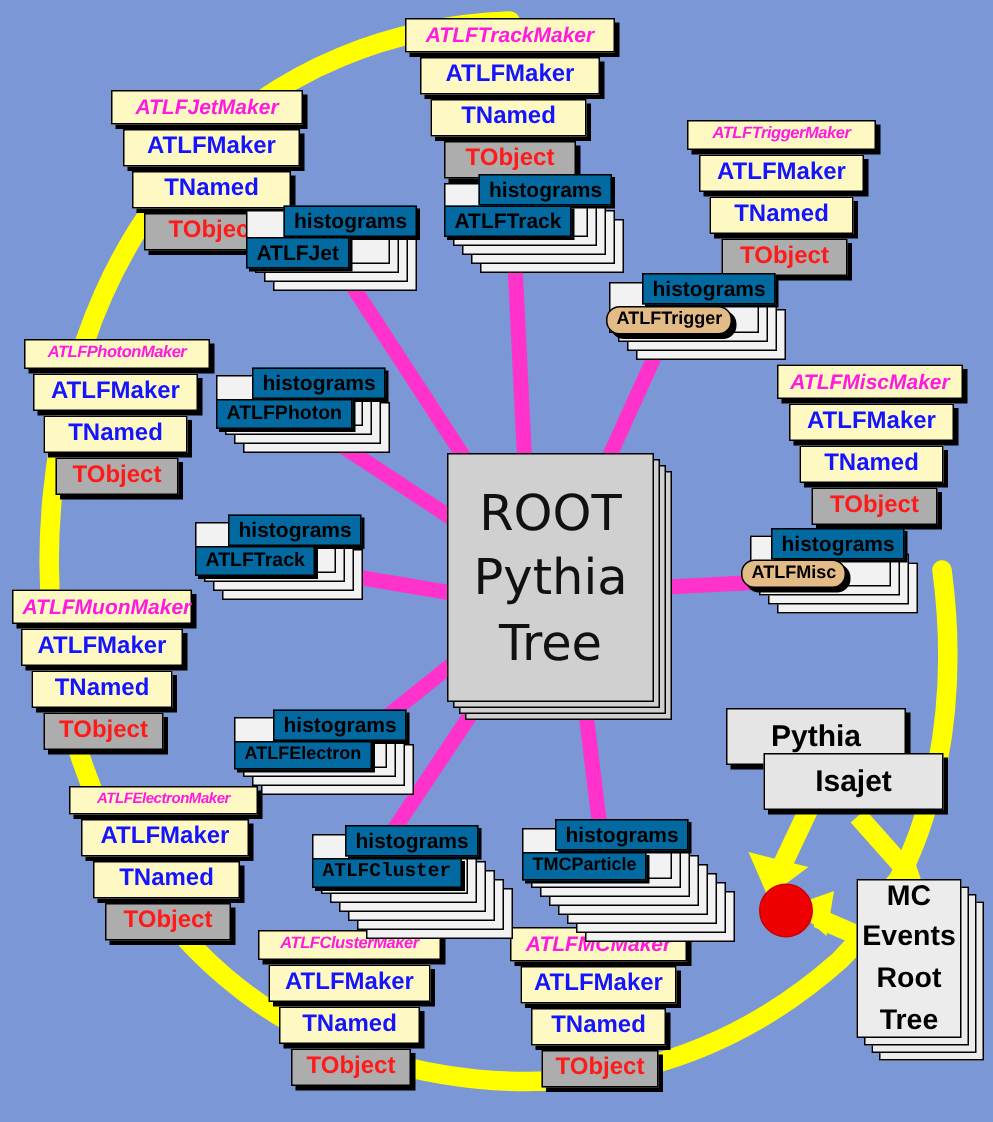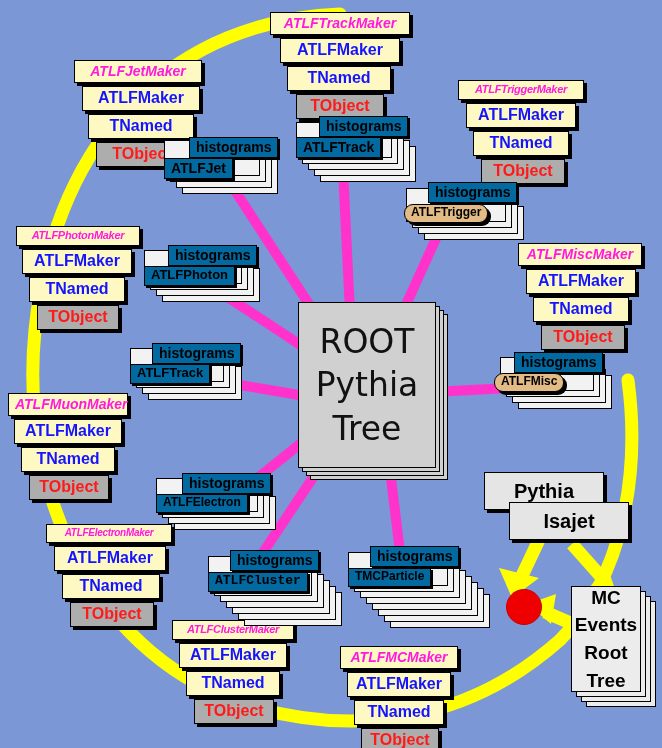"ATLFMCMaker" div.hbox { margin-top: 28px -> none }
